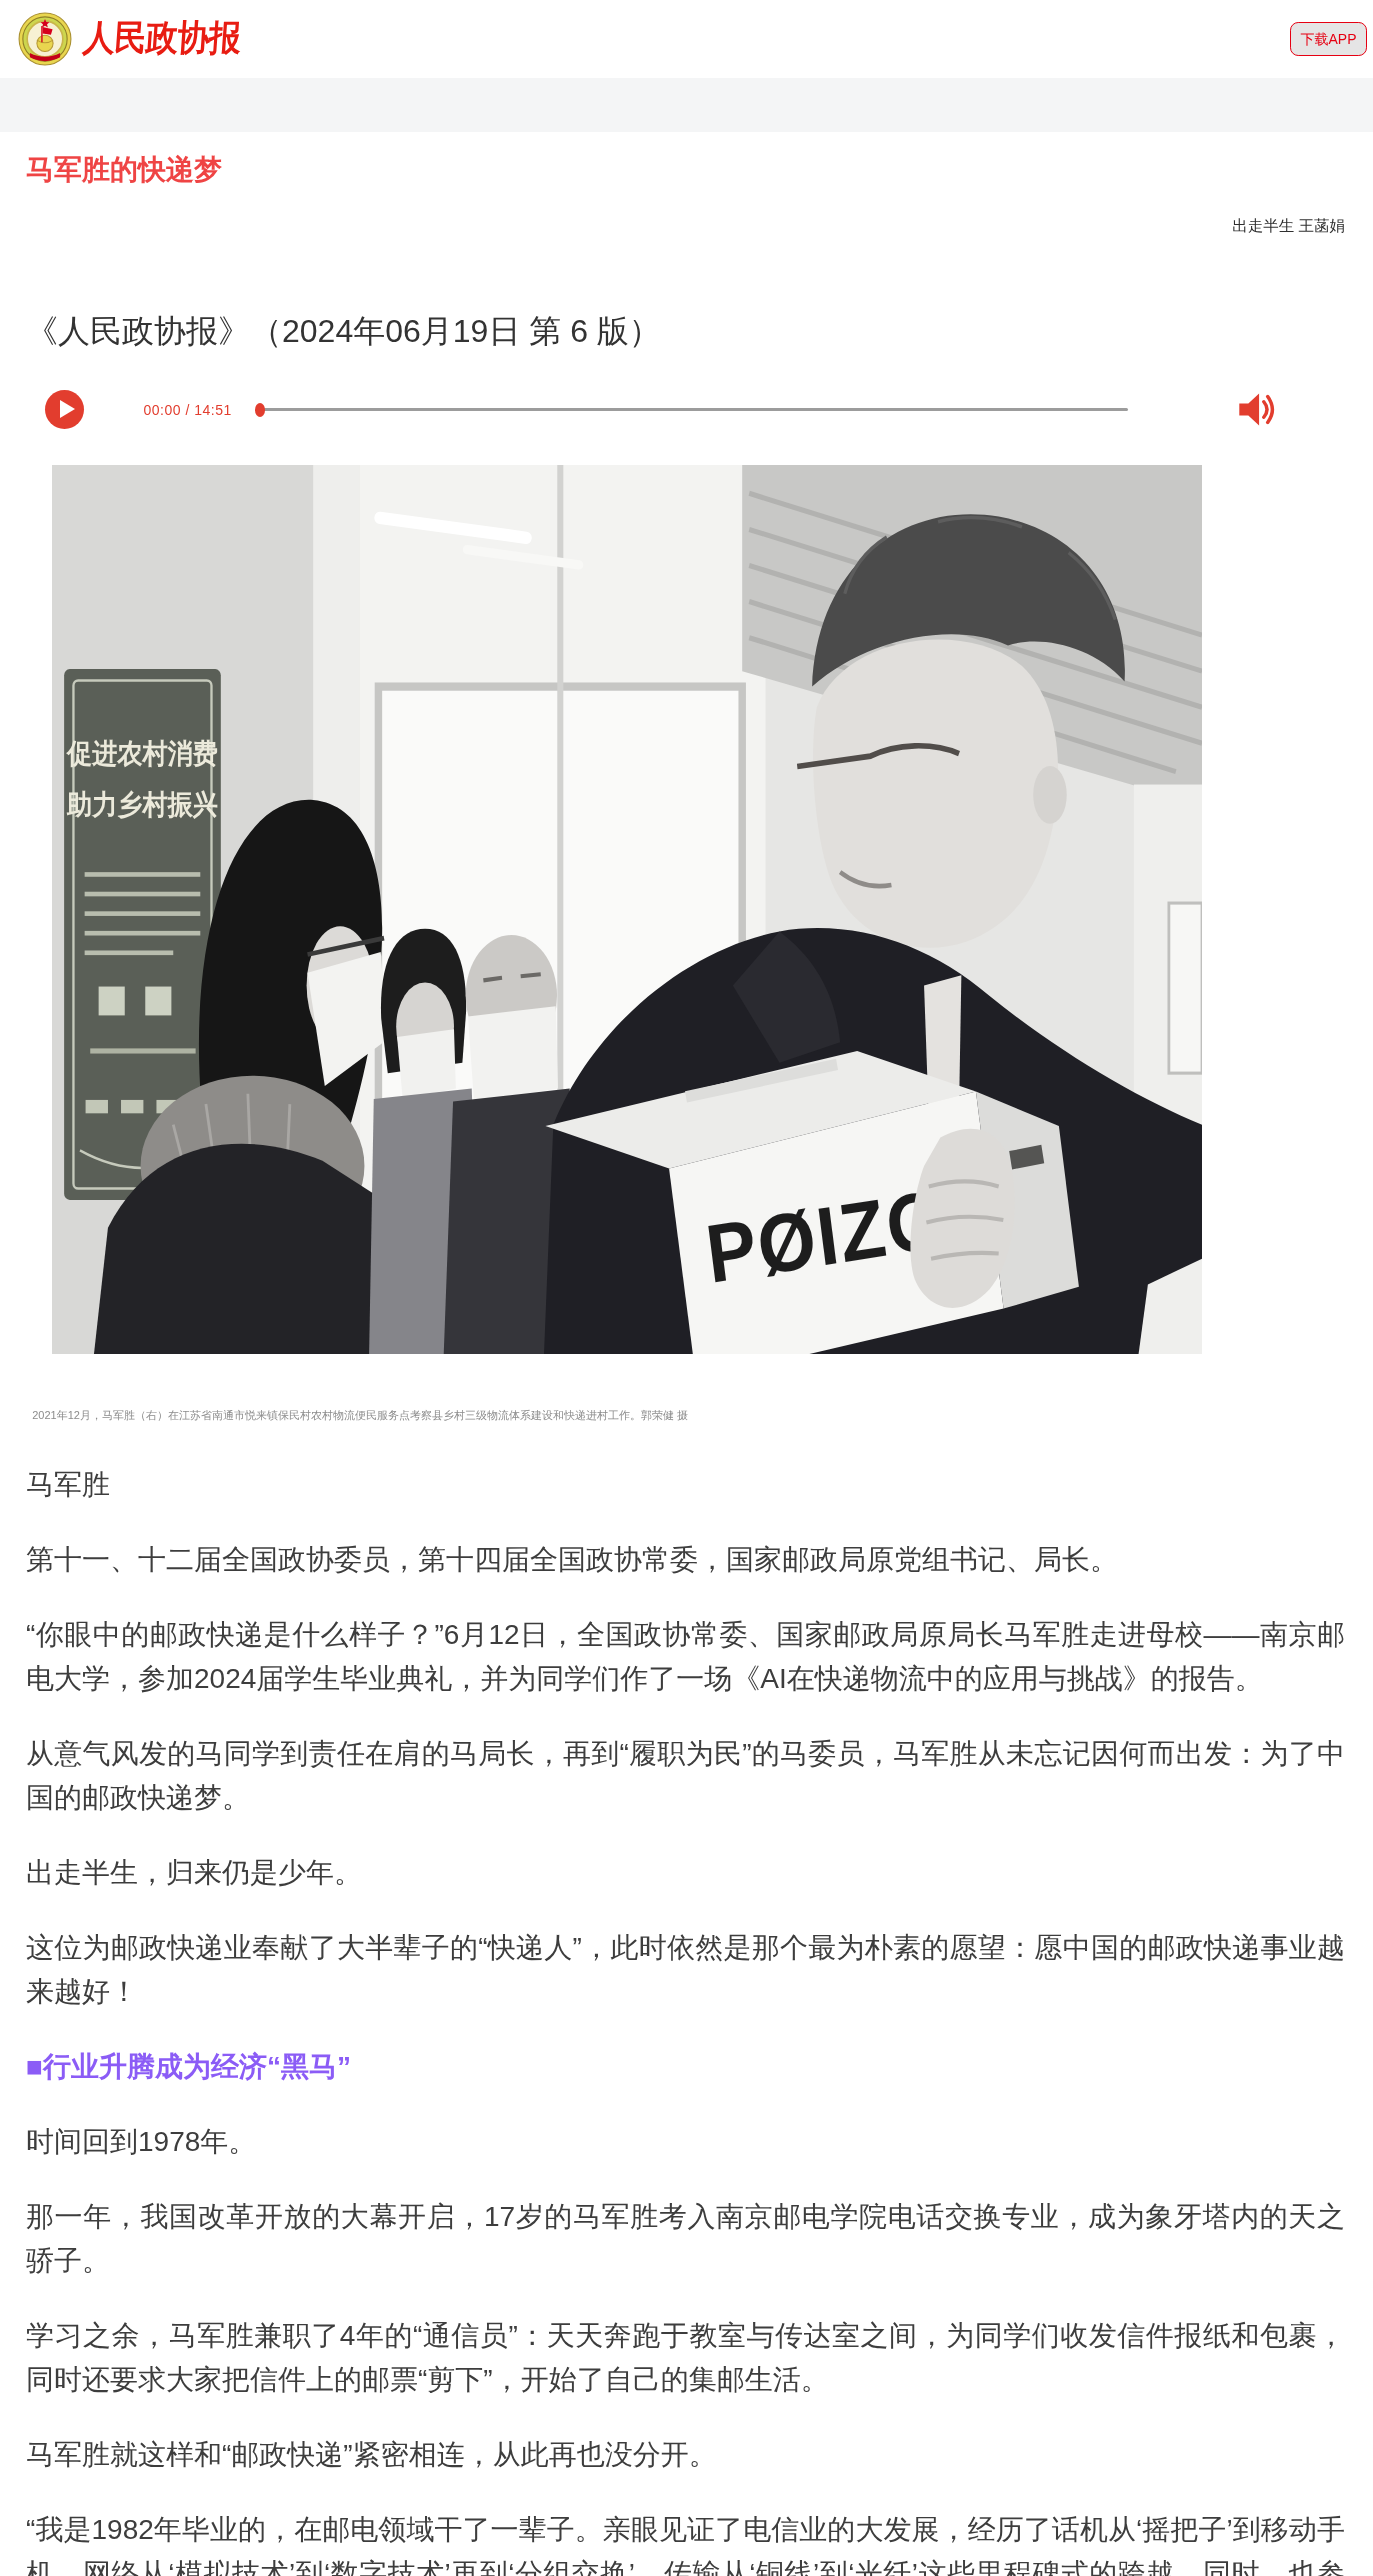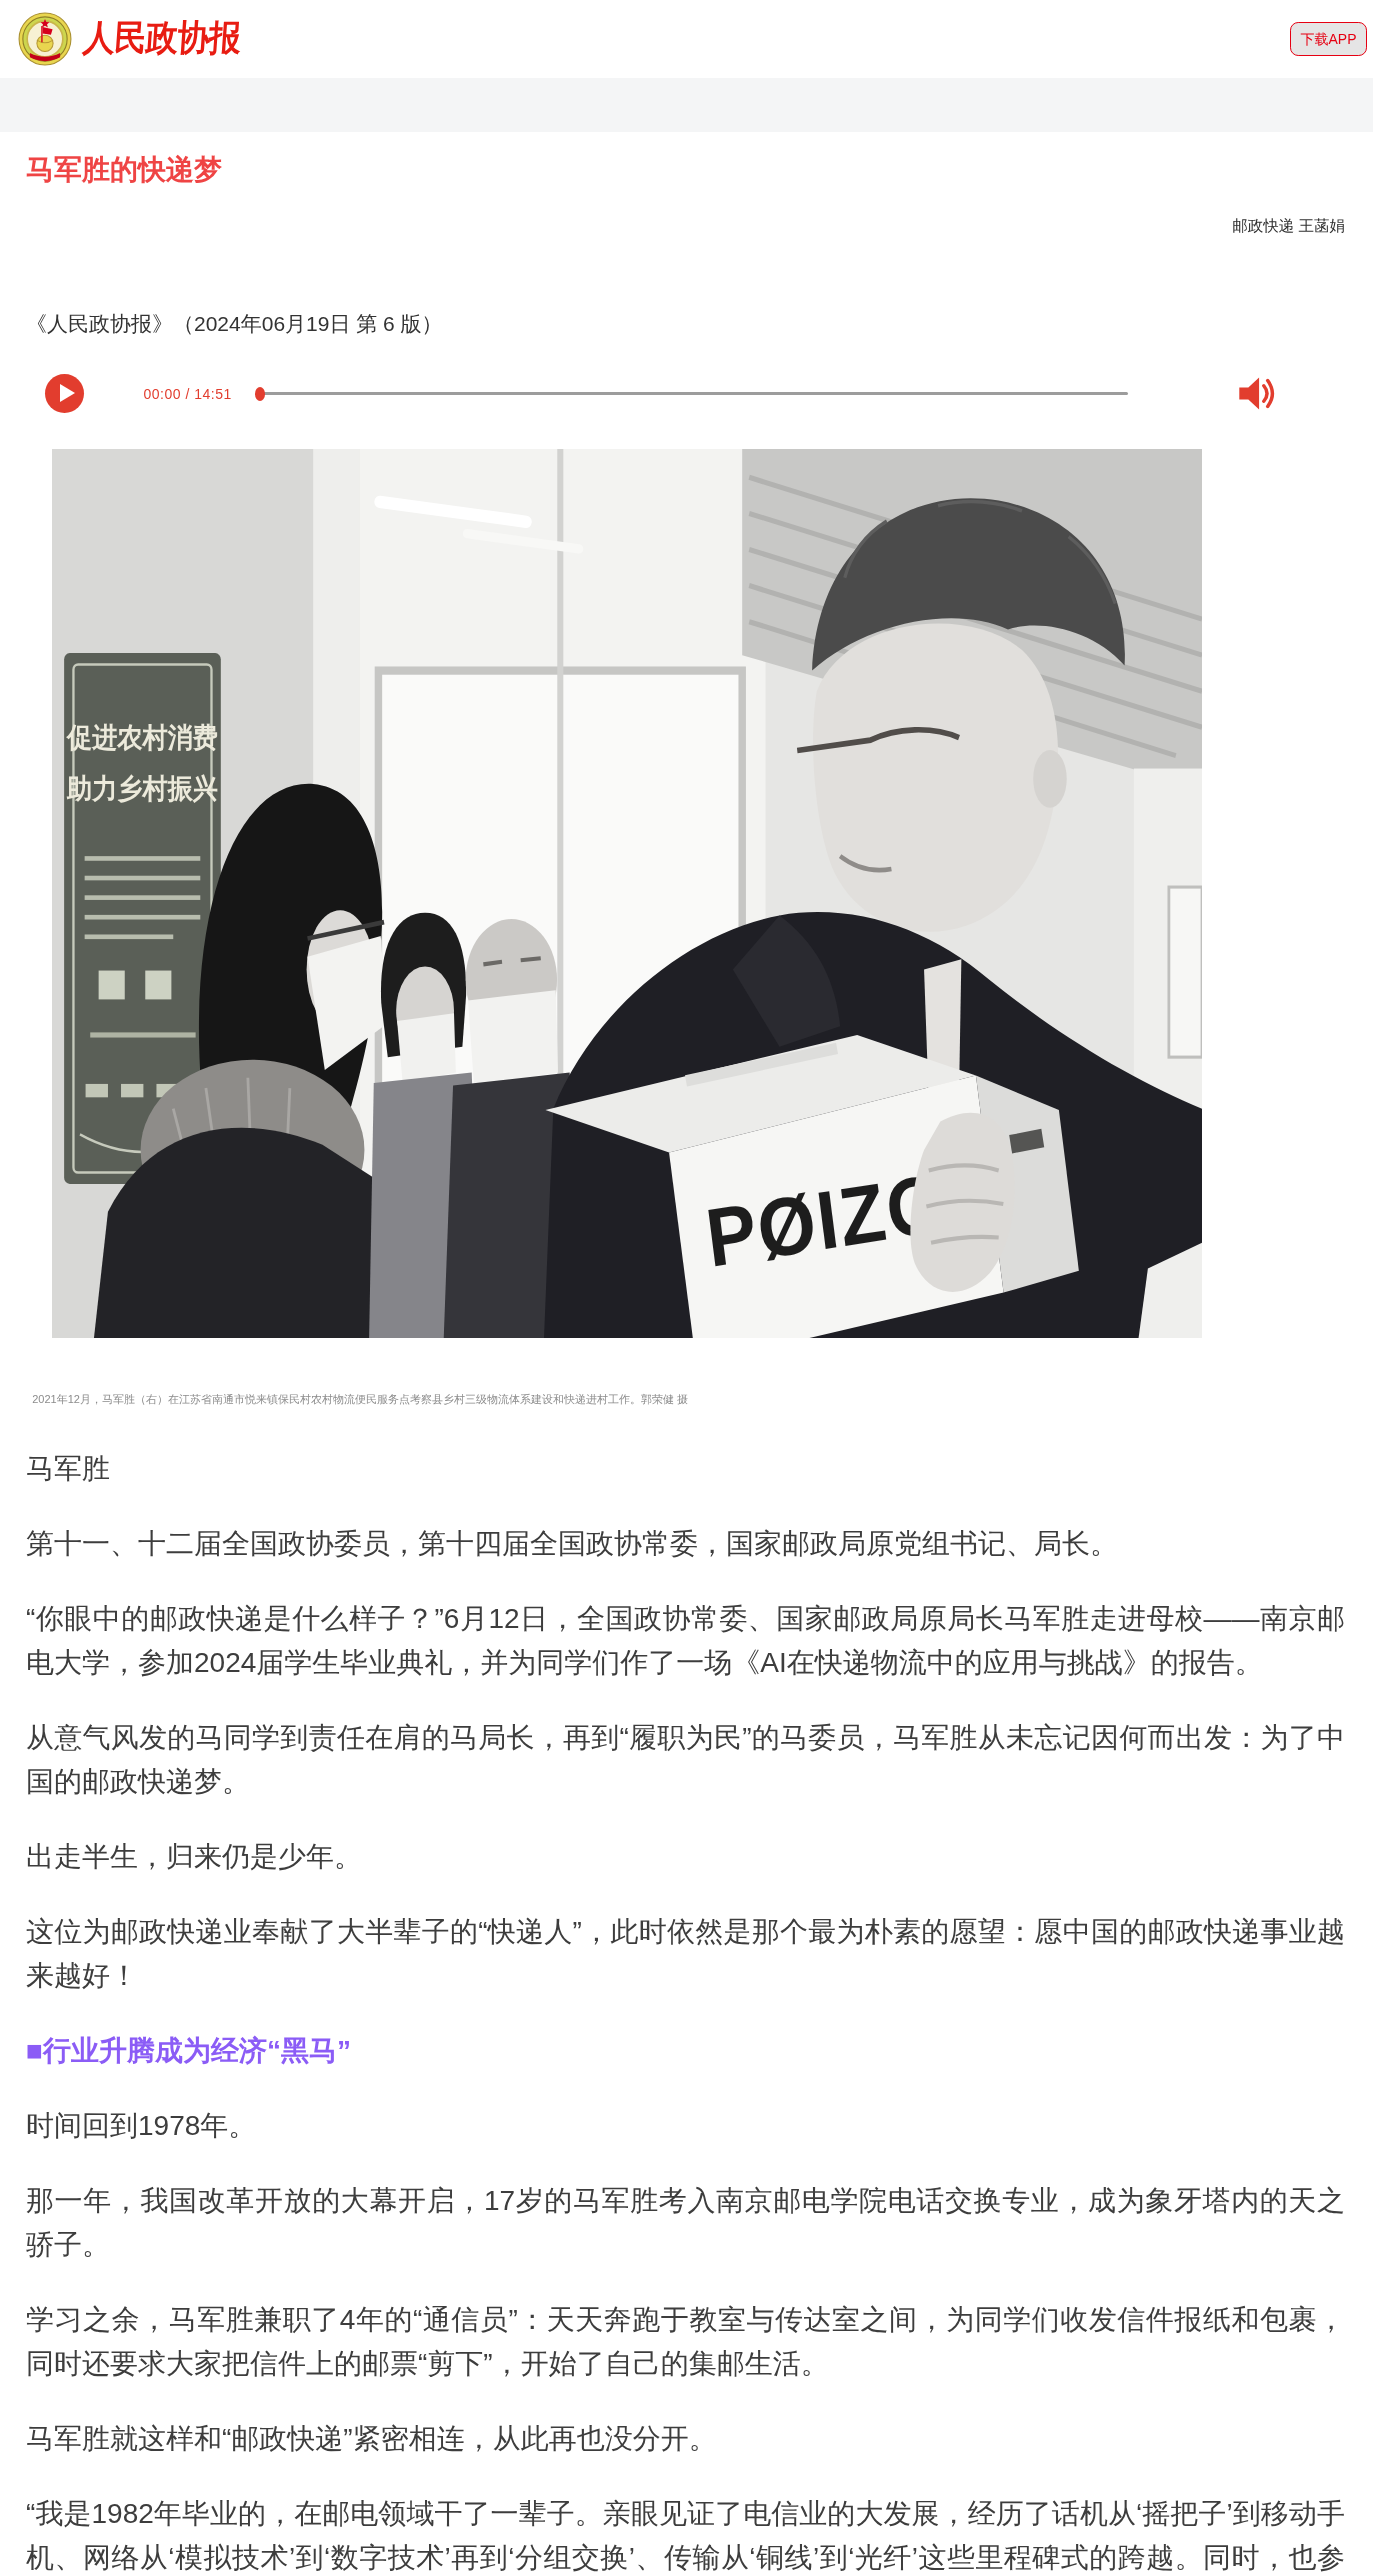"邮政快递 王菡娟" div.byline { text: 邮政快递 -> 出走半生 }
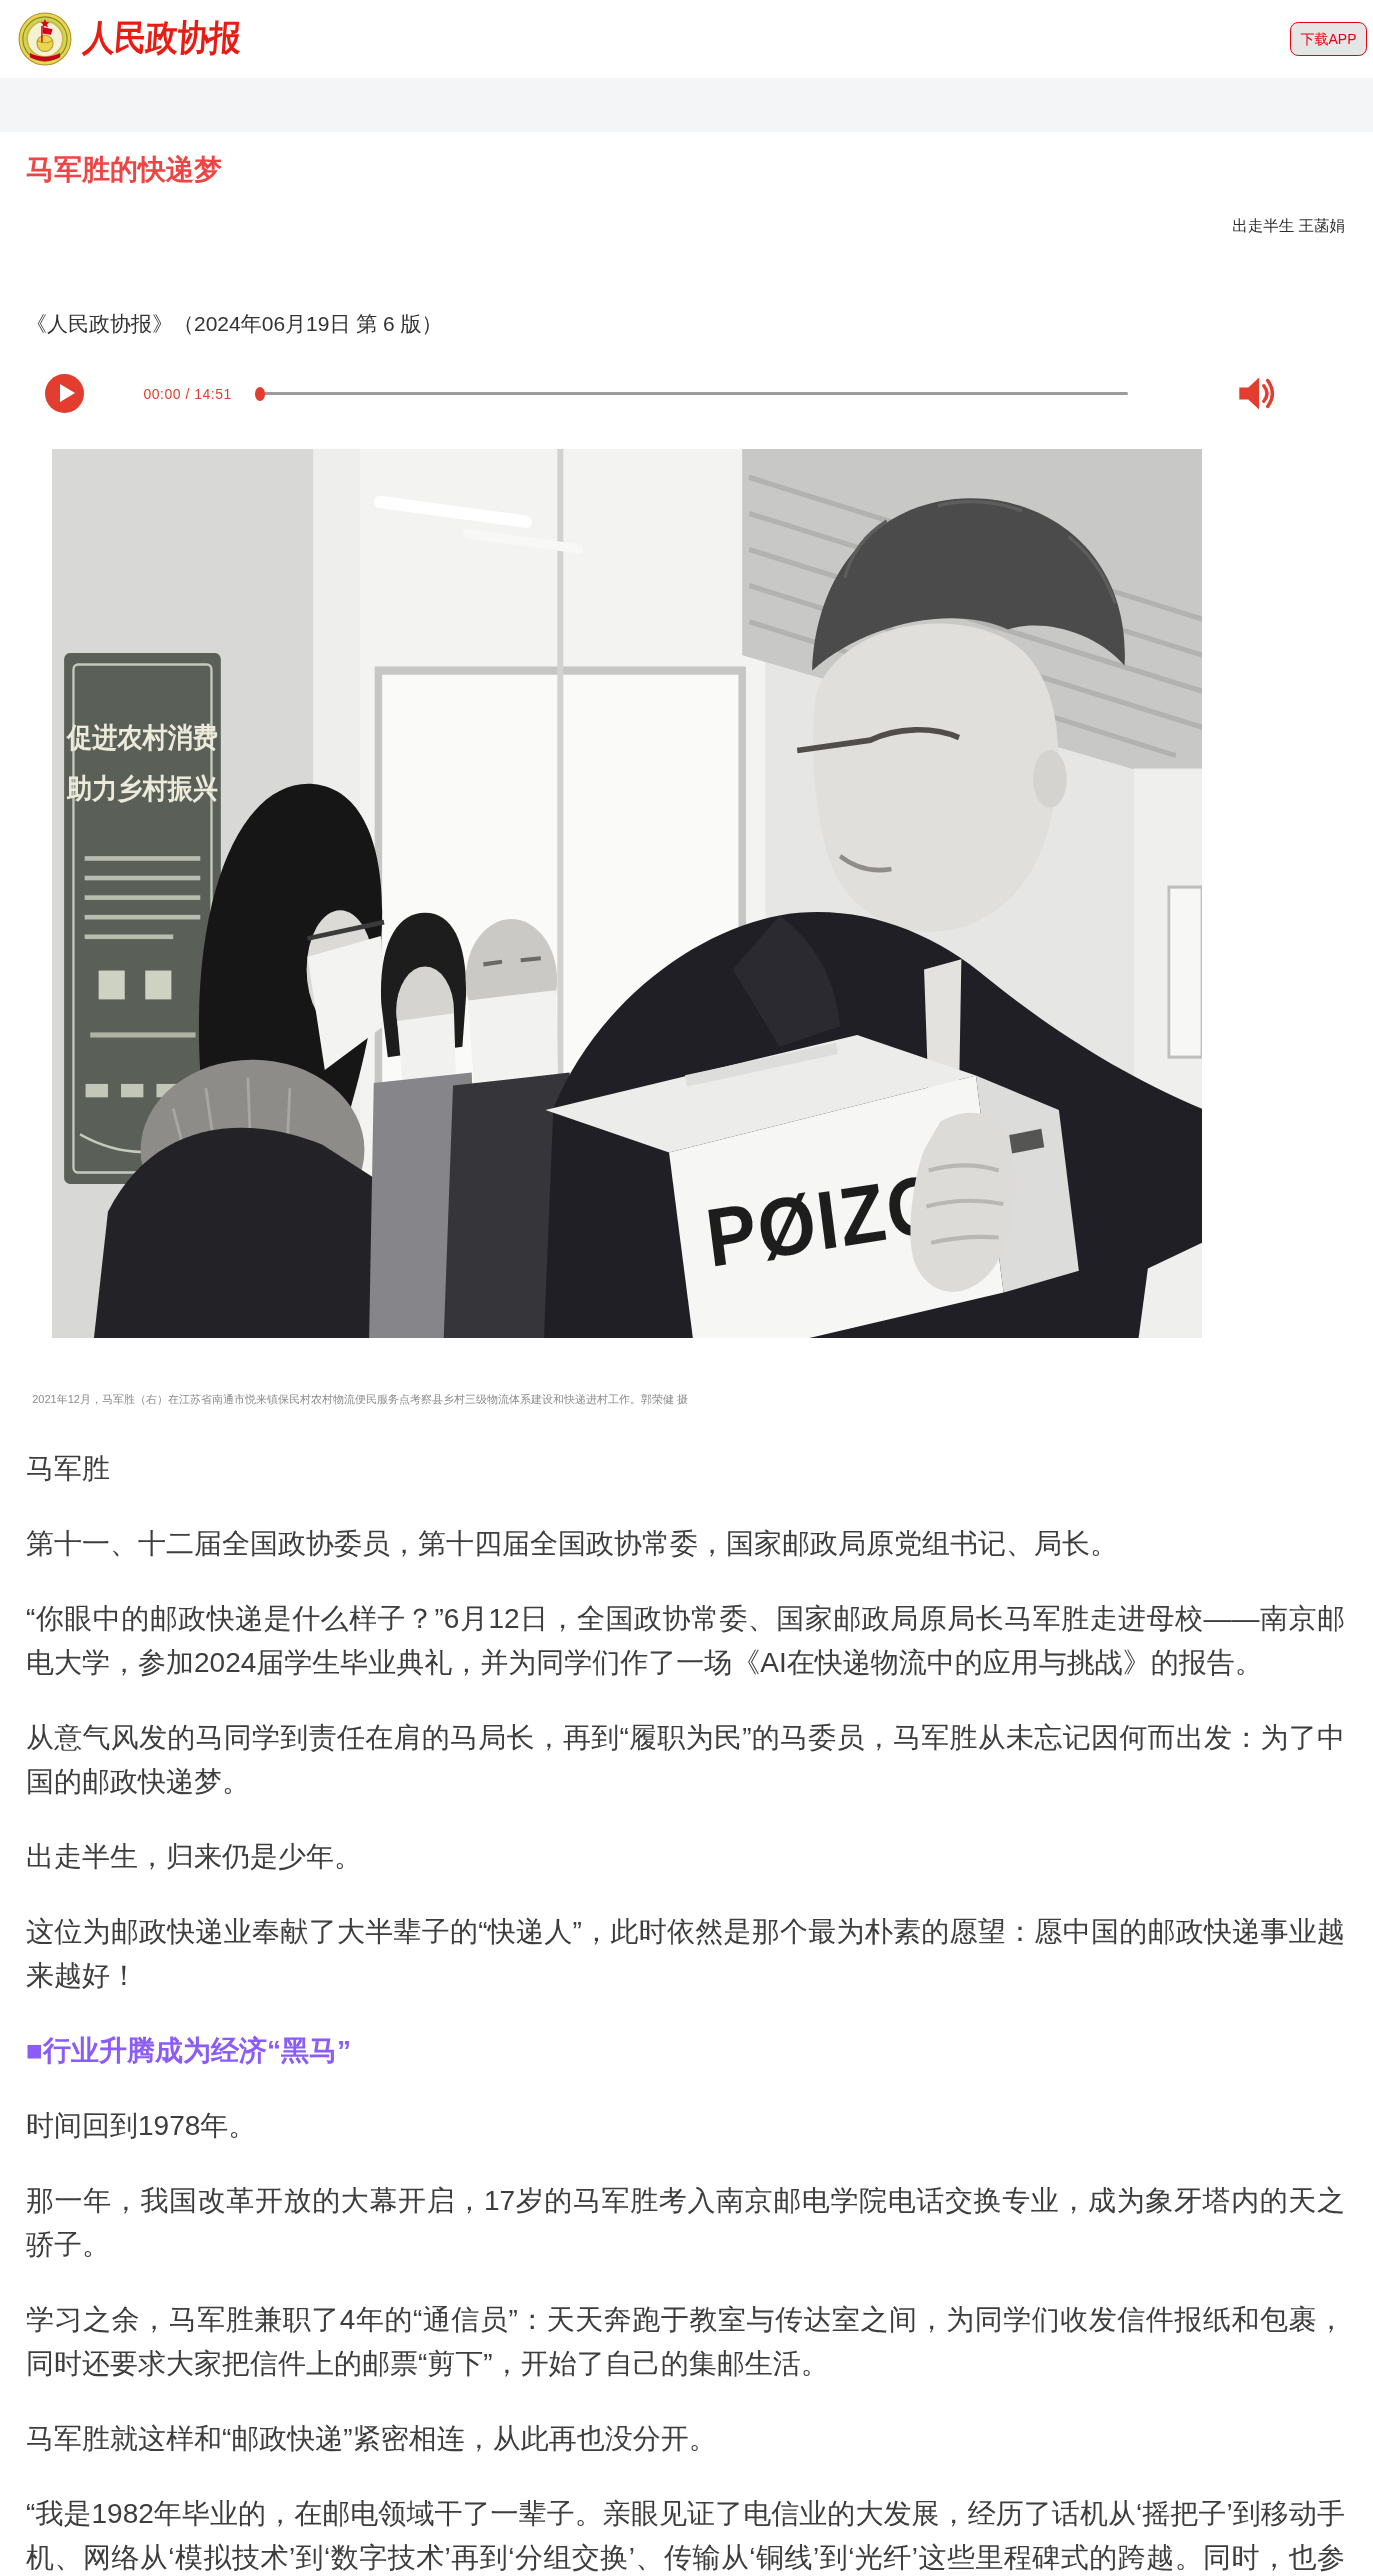"《人民政协报》（2024年06月19日 第 6 版）" .pub { font-size: 21px -> 32px }
